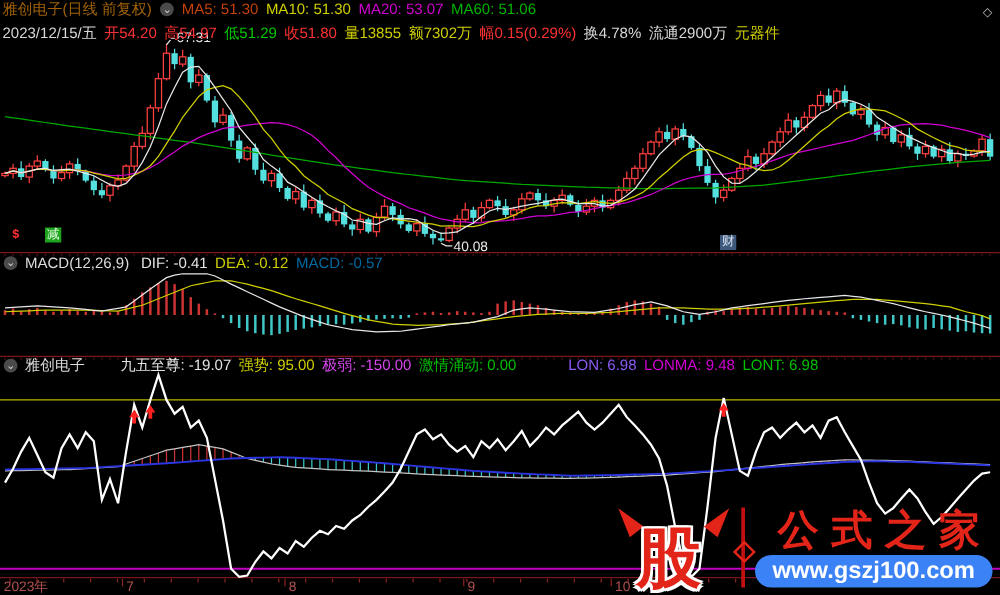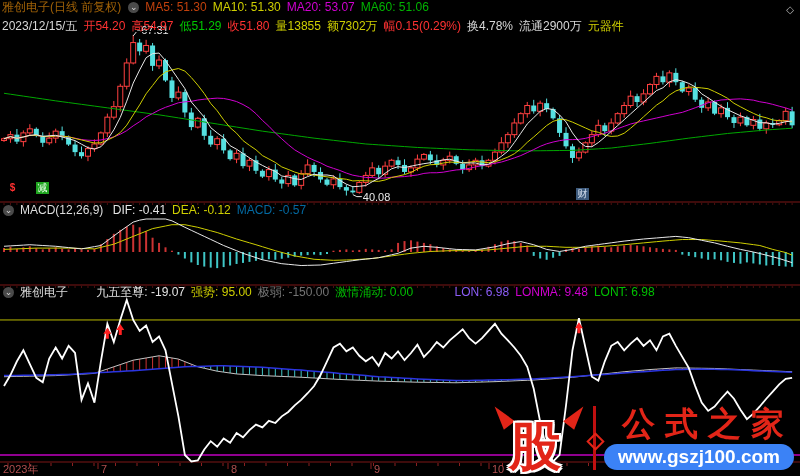"极弱: -150.00" span { color: #737373 -> #d946ef }
